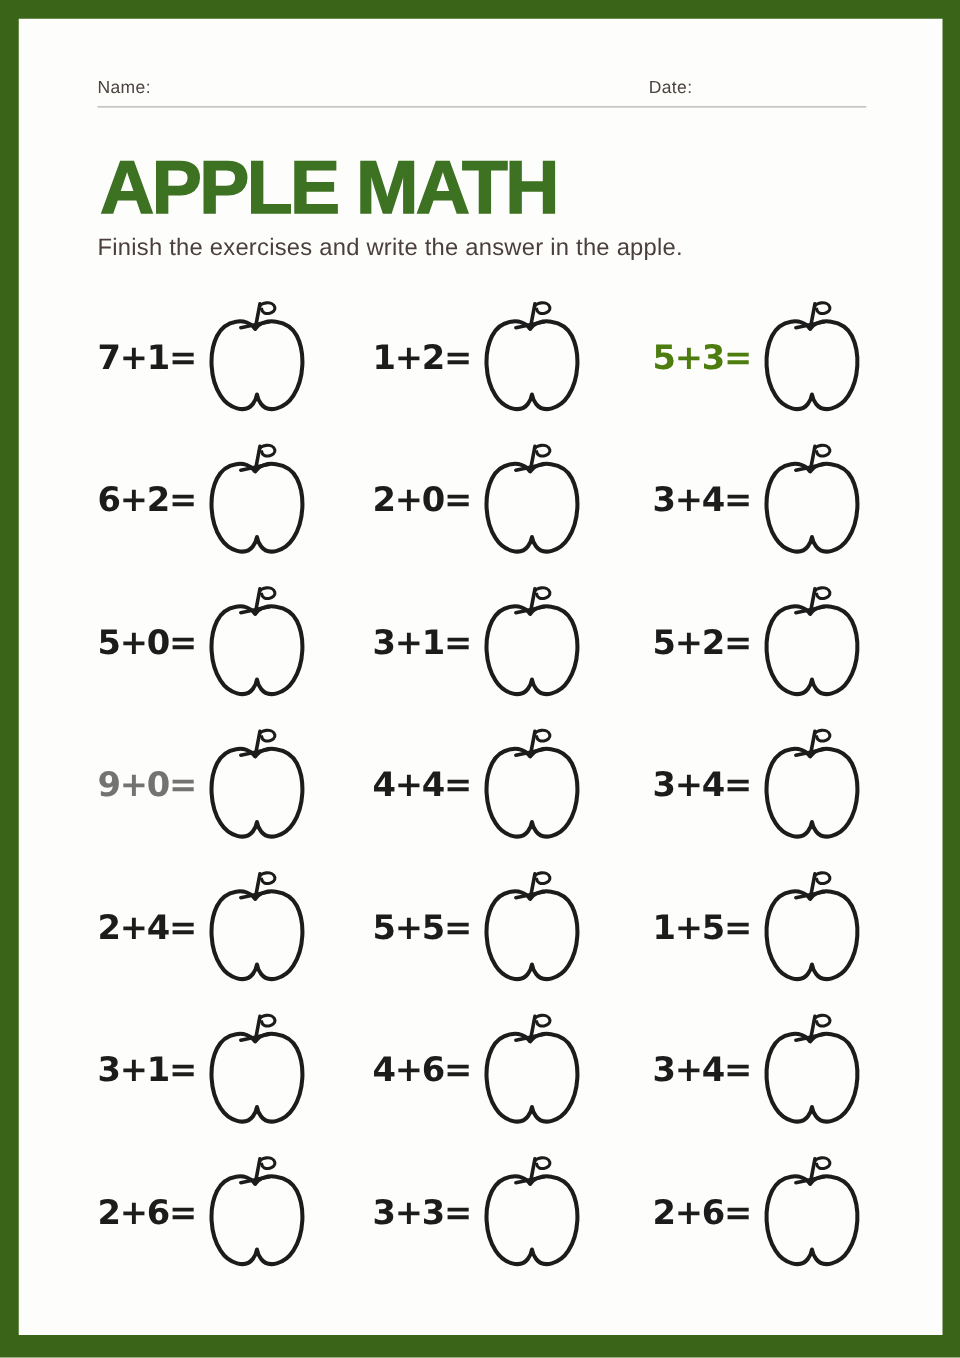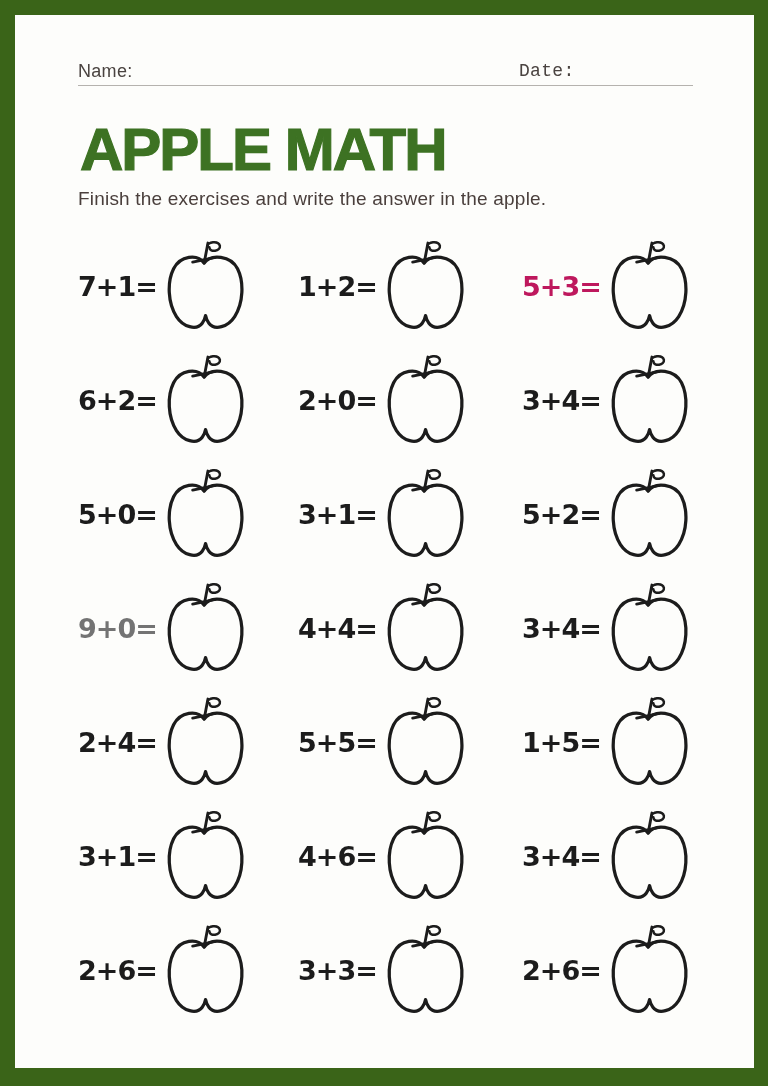"Name:" .field-label { font-size: 18px -> 14px }
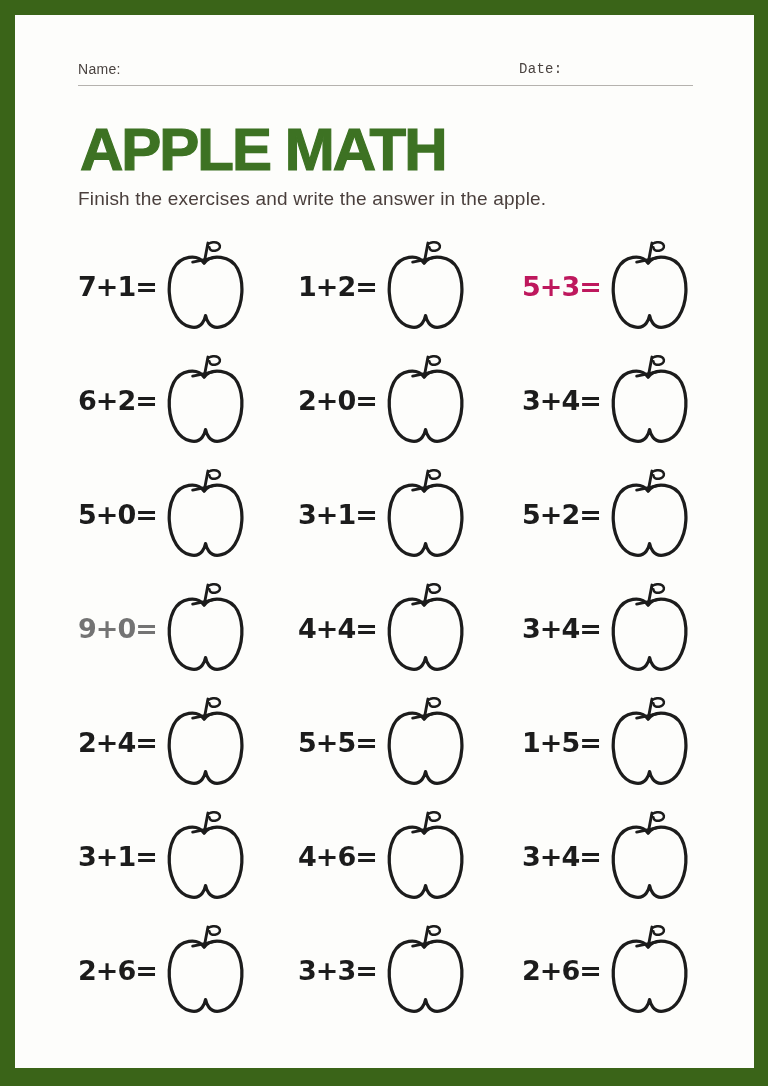"Date:" .field-label.date { font-family: Liberation Mono, monospace -> none }
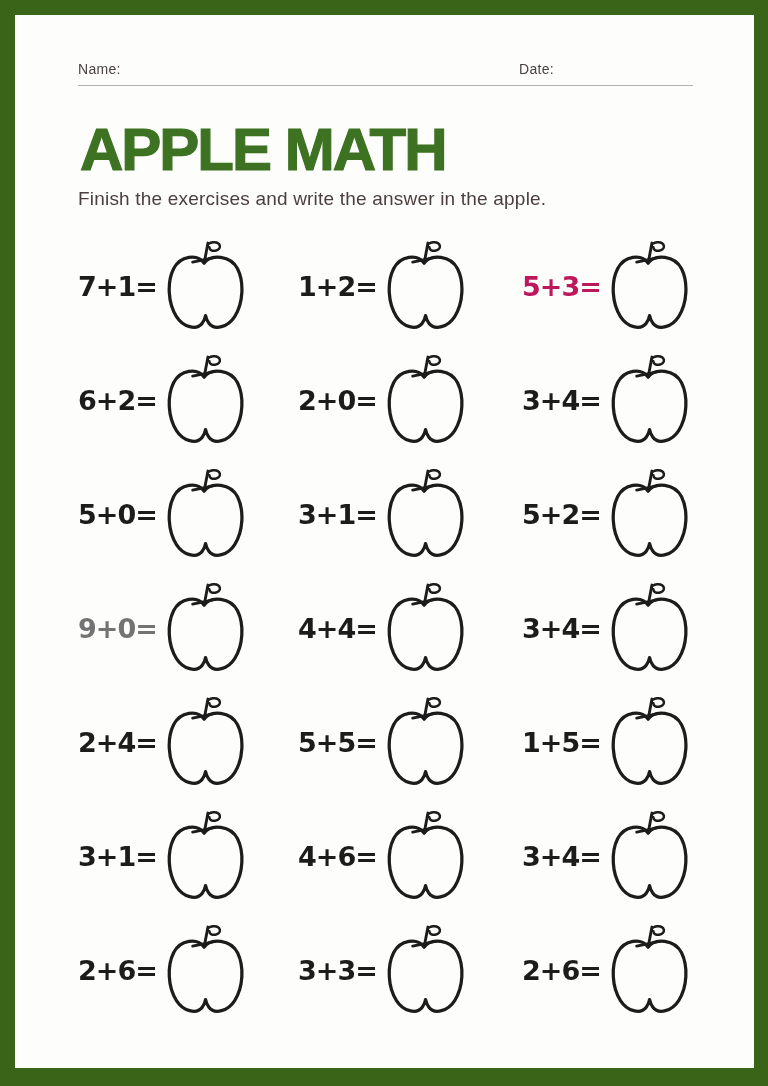"5+3=" span.prob { color: #be185d -> #4d7c0f }
